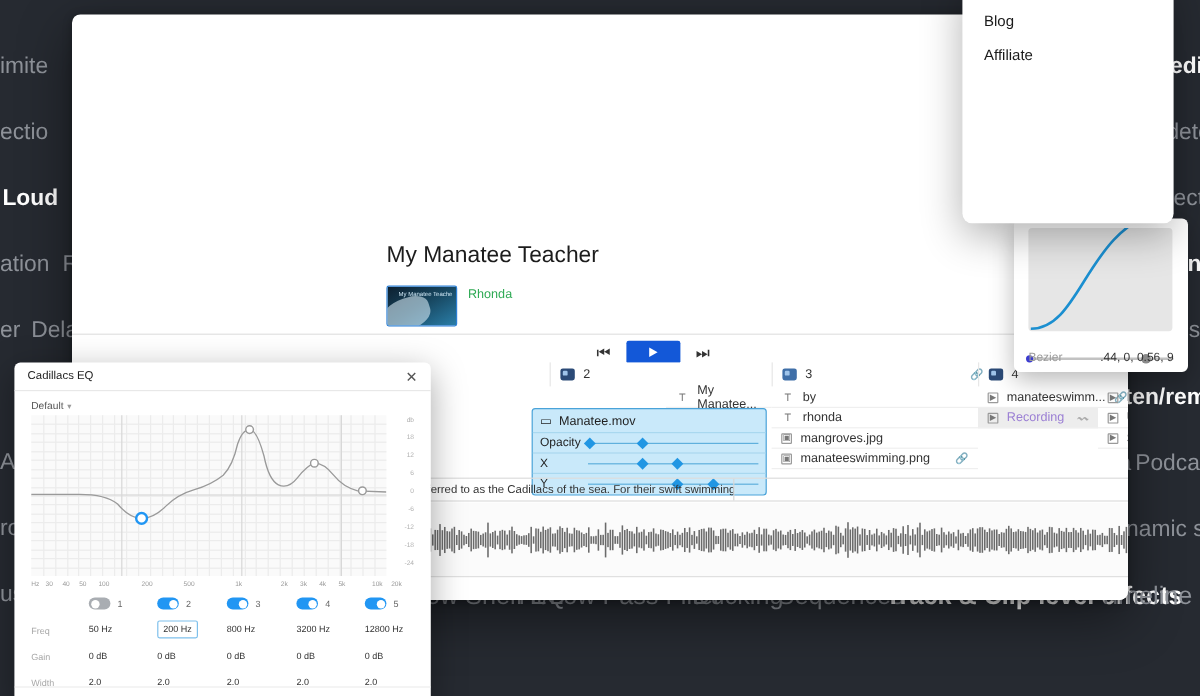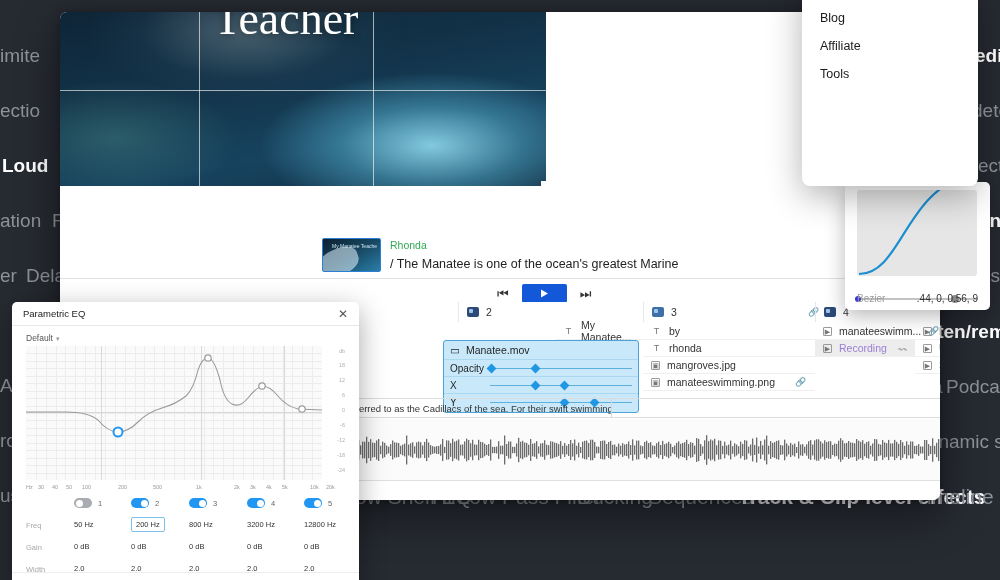"Teacher" div.preview-wrap { html: <div> <div> <div> <i></i> <i></i> <i></i> </div> </div> <div>Teacher</div> <div></div> </div> -> none }
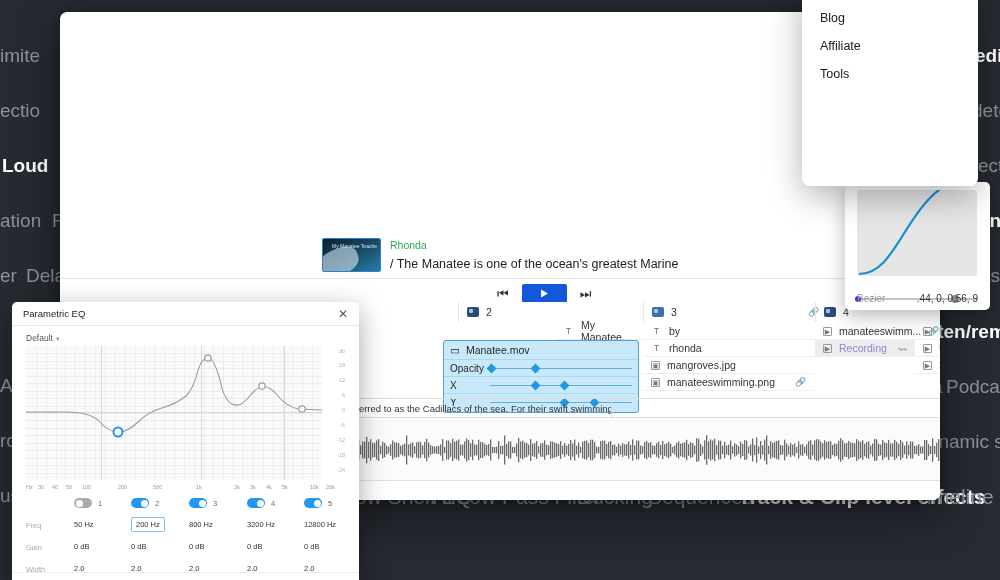"Tools" div.menu-item { html: <div>Tools</div> -> none }
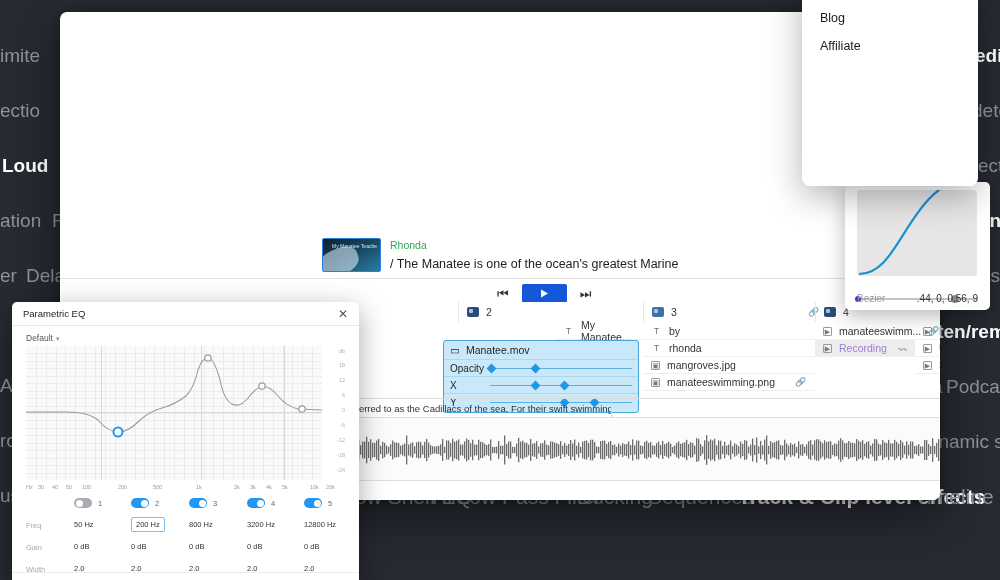"My Manatee Teacher" div.proj-title { html: none -> <div>My Manatee Teacher</div> }
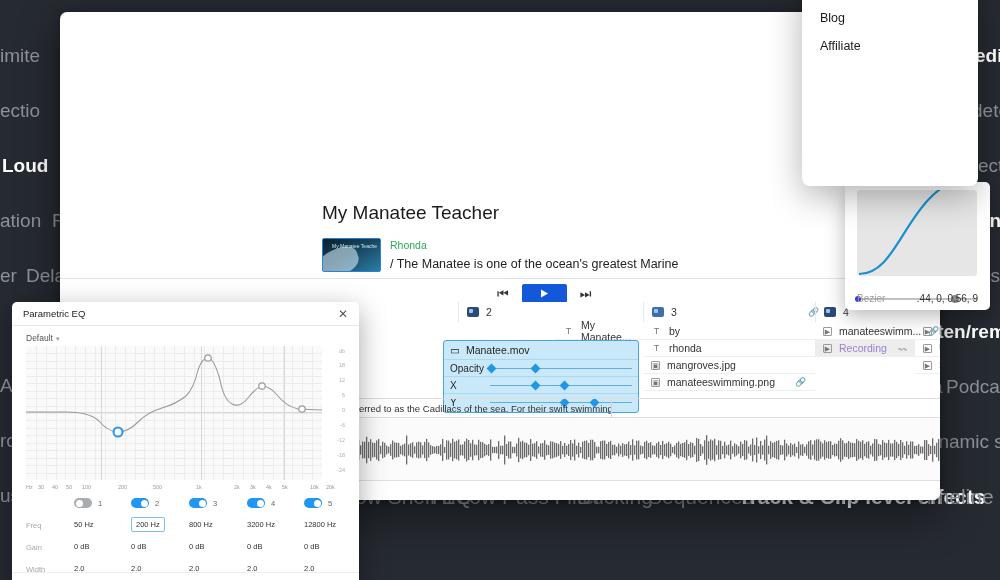"/ The Manatee is one" div.desc { html: <div>/ The Manatee is one of the ocean's greatest Marine</div> -> none }
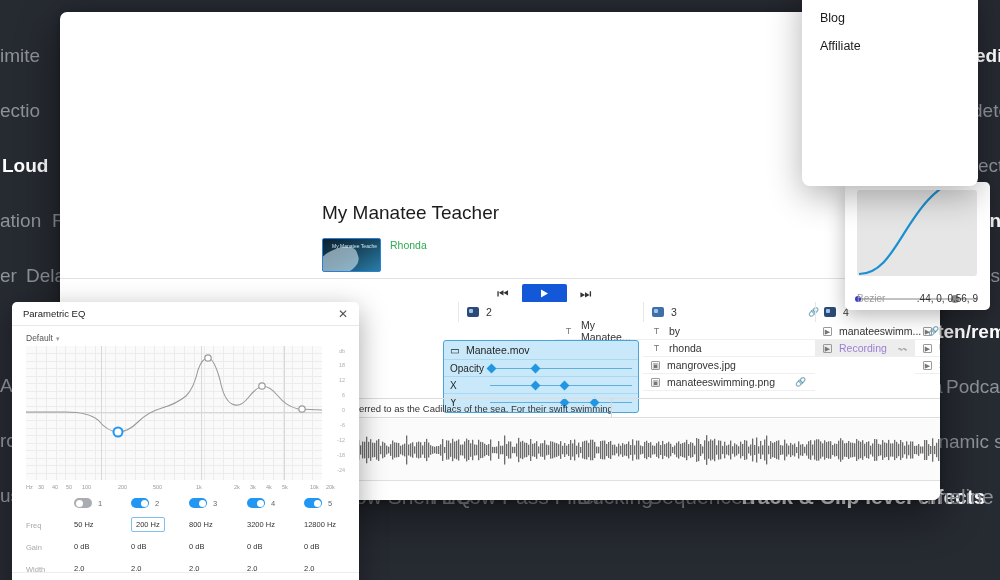"Parametric EQ" span.eq-title { text: Parametric -> Cadillacs }
